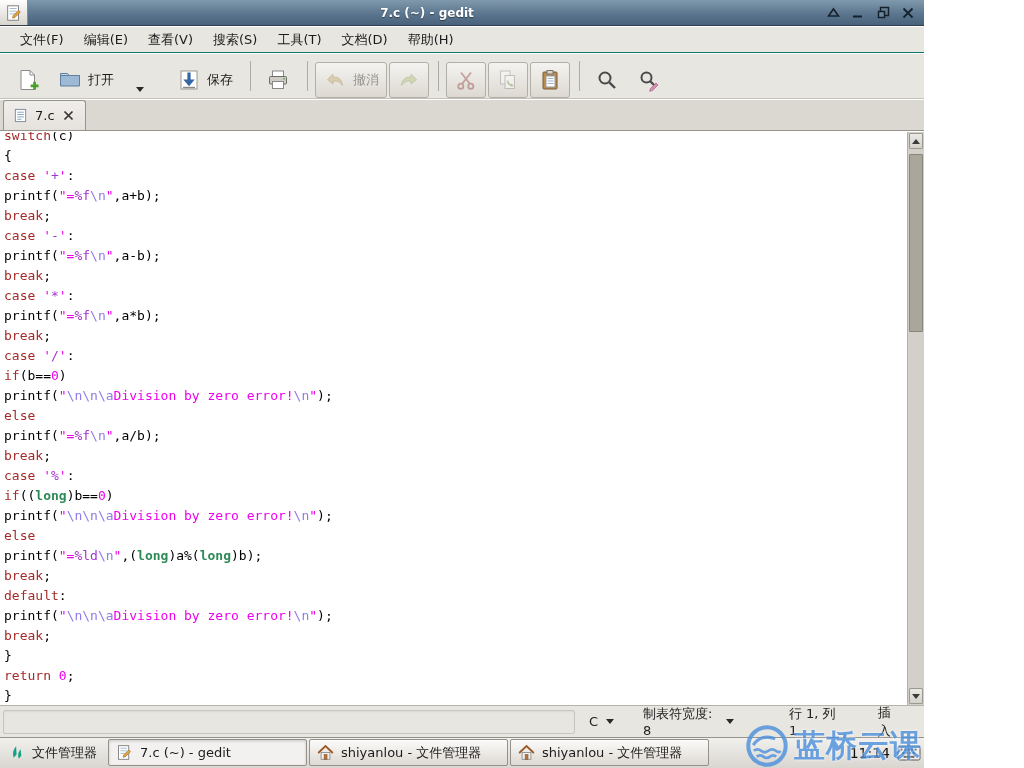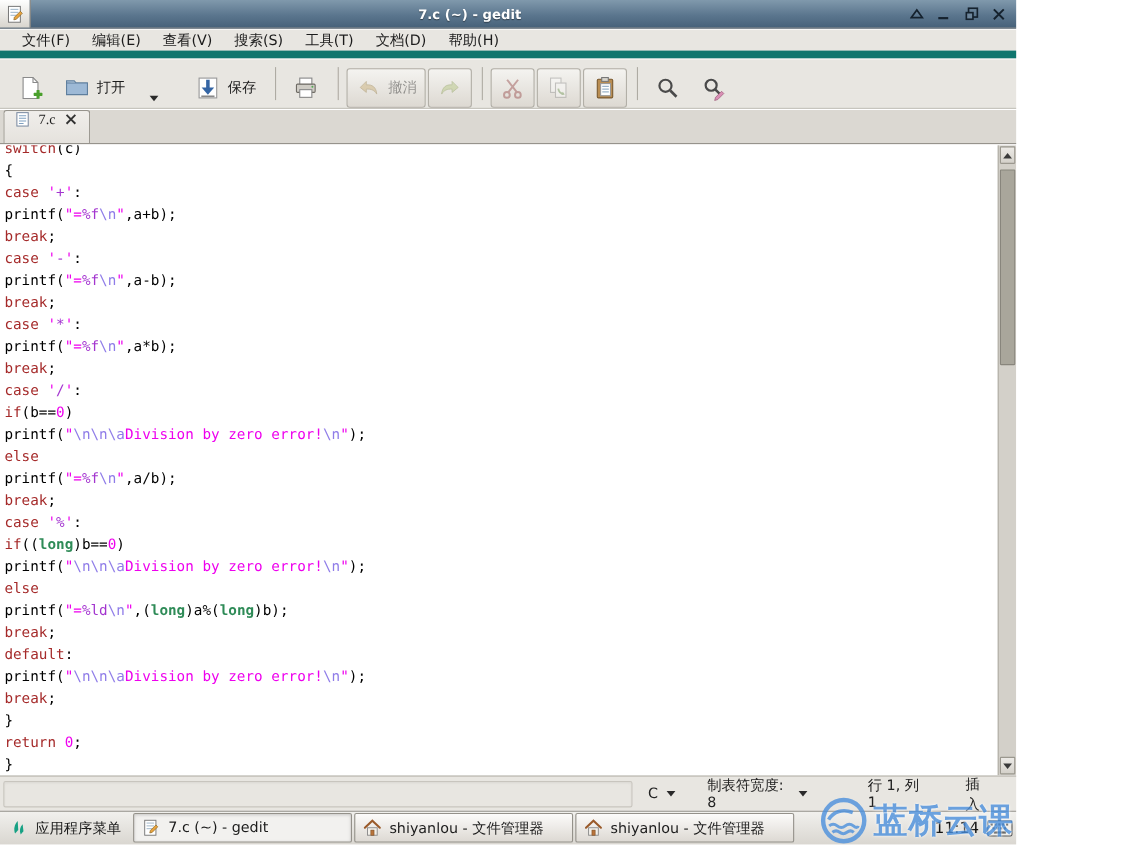"文件(F)" .menubar { border-bottom: 7px solid #0f766e -> 1px solid #0f766e }
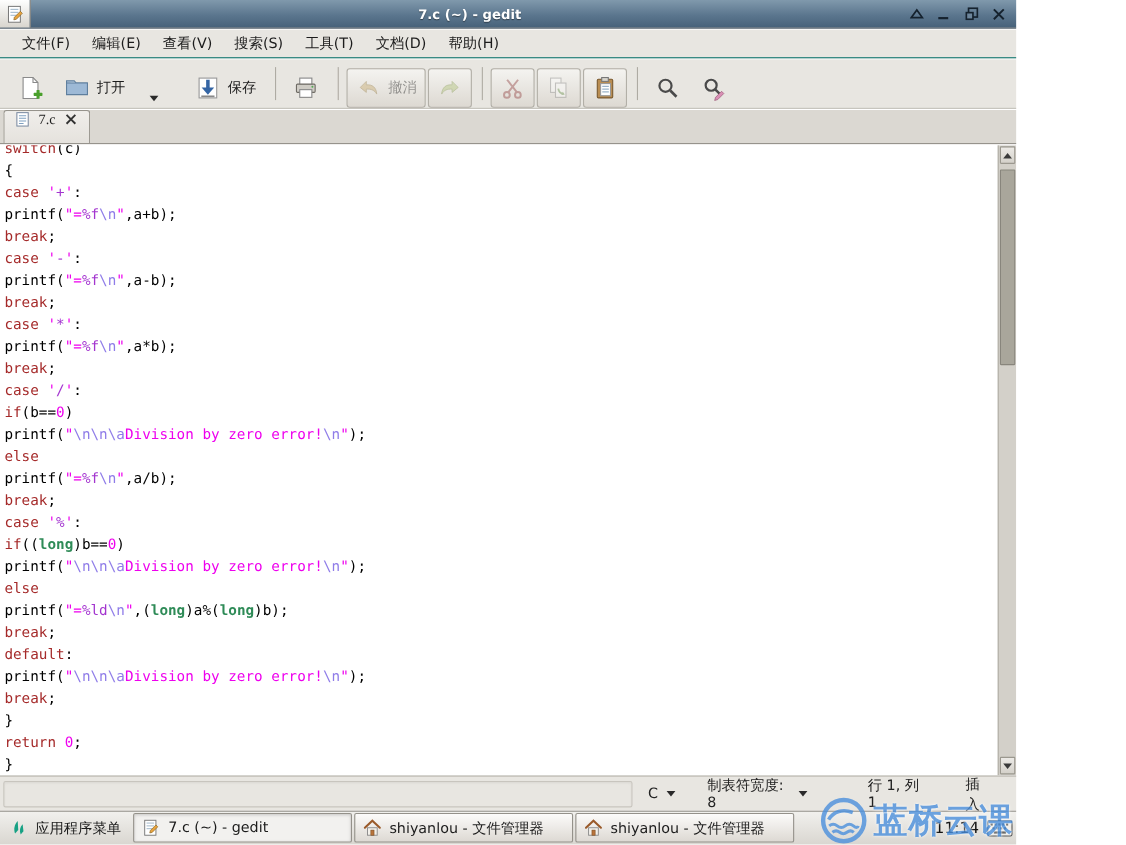"7.c" .tab { align-items: flex-start -> center; font-family: Liberation Serif, serif -> none }
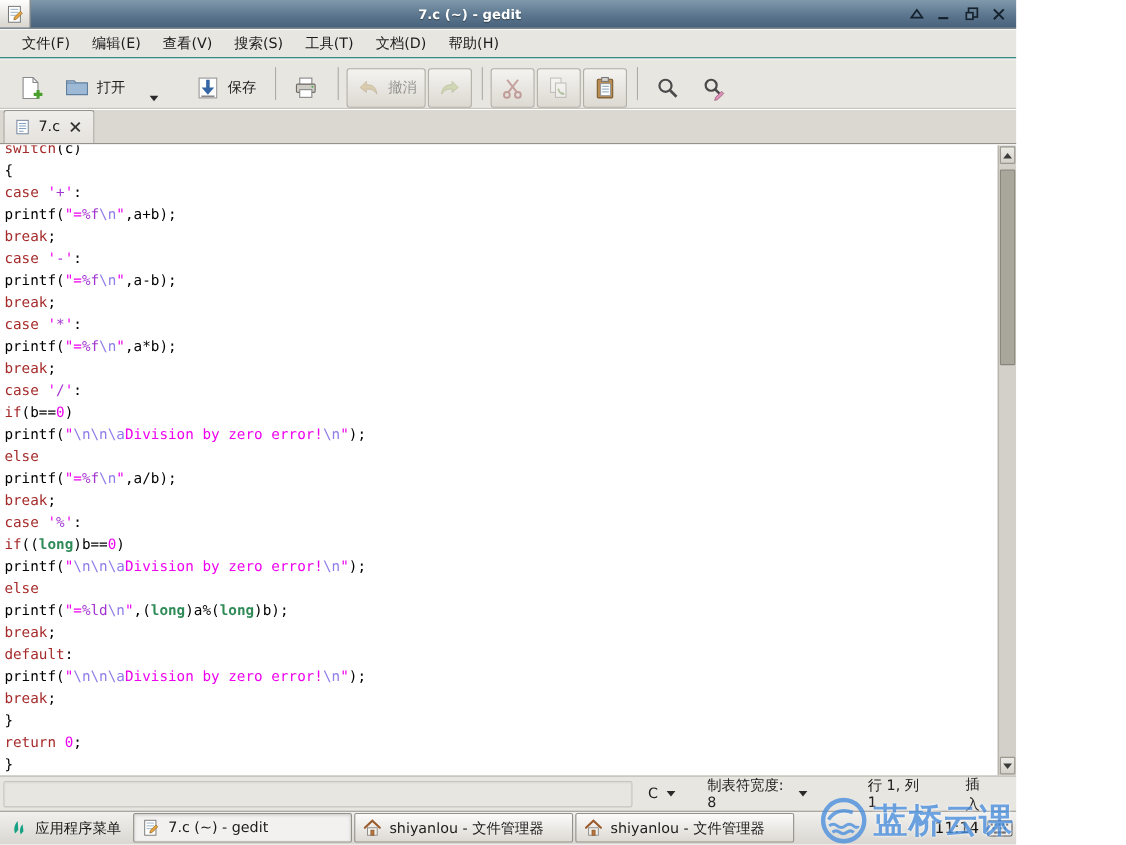"应用程序菜单" span { text: 应用程序菜单 -> 文件管理器 }
